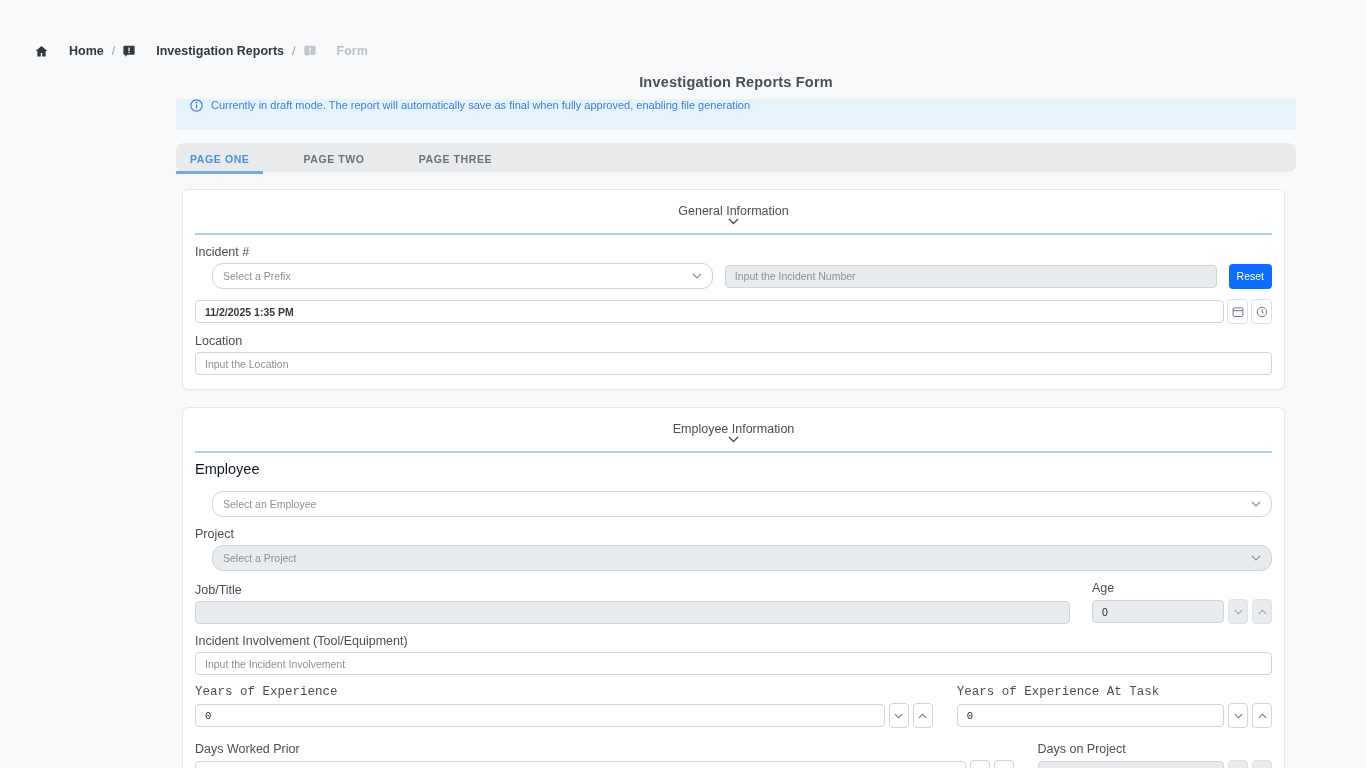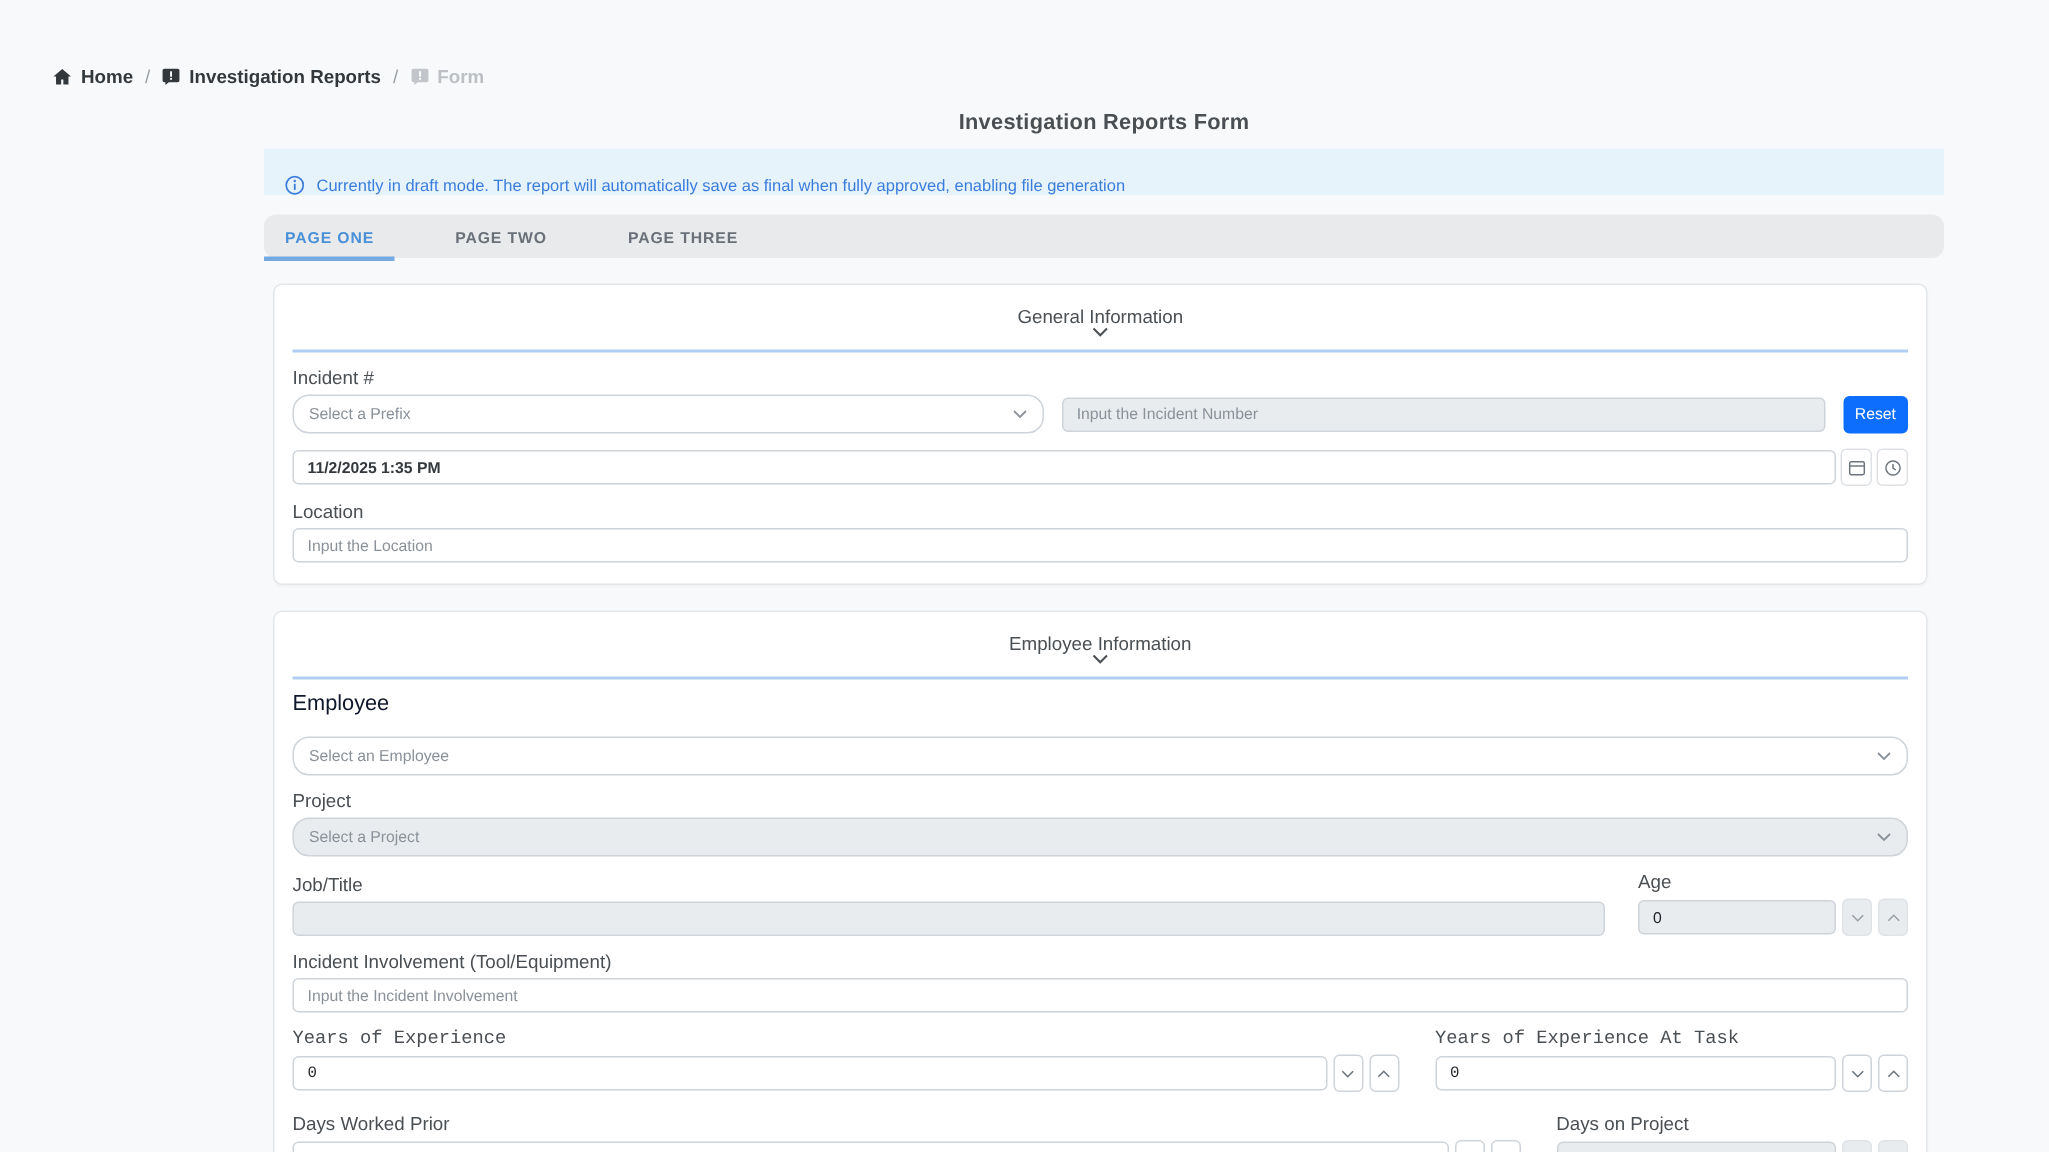"Home" .bc-item { gap: 6px -> 21px }
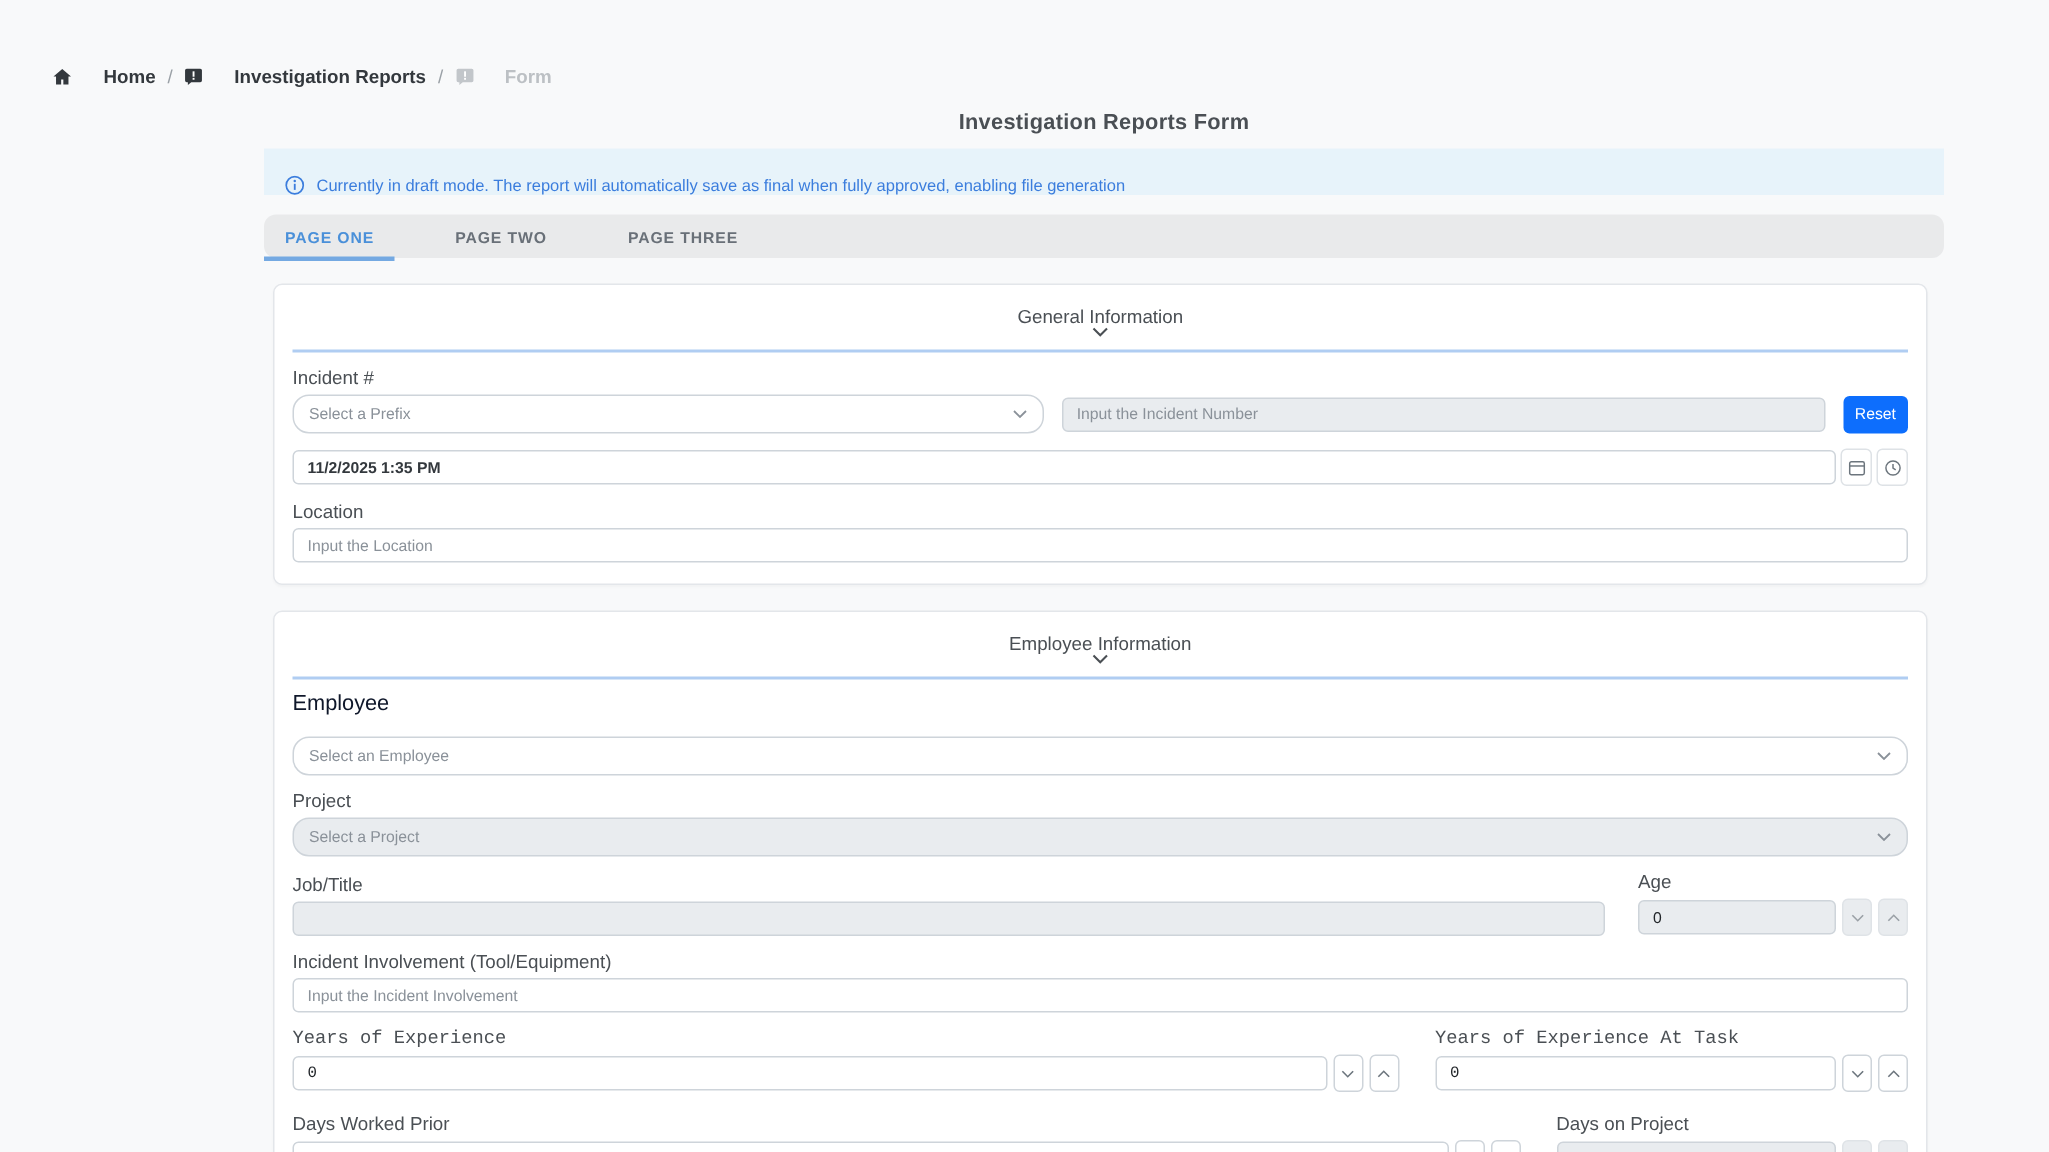"Currently in draft mode. The" .alert { align-items: flex-end -> flex-start }
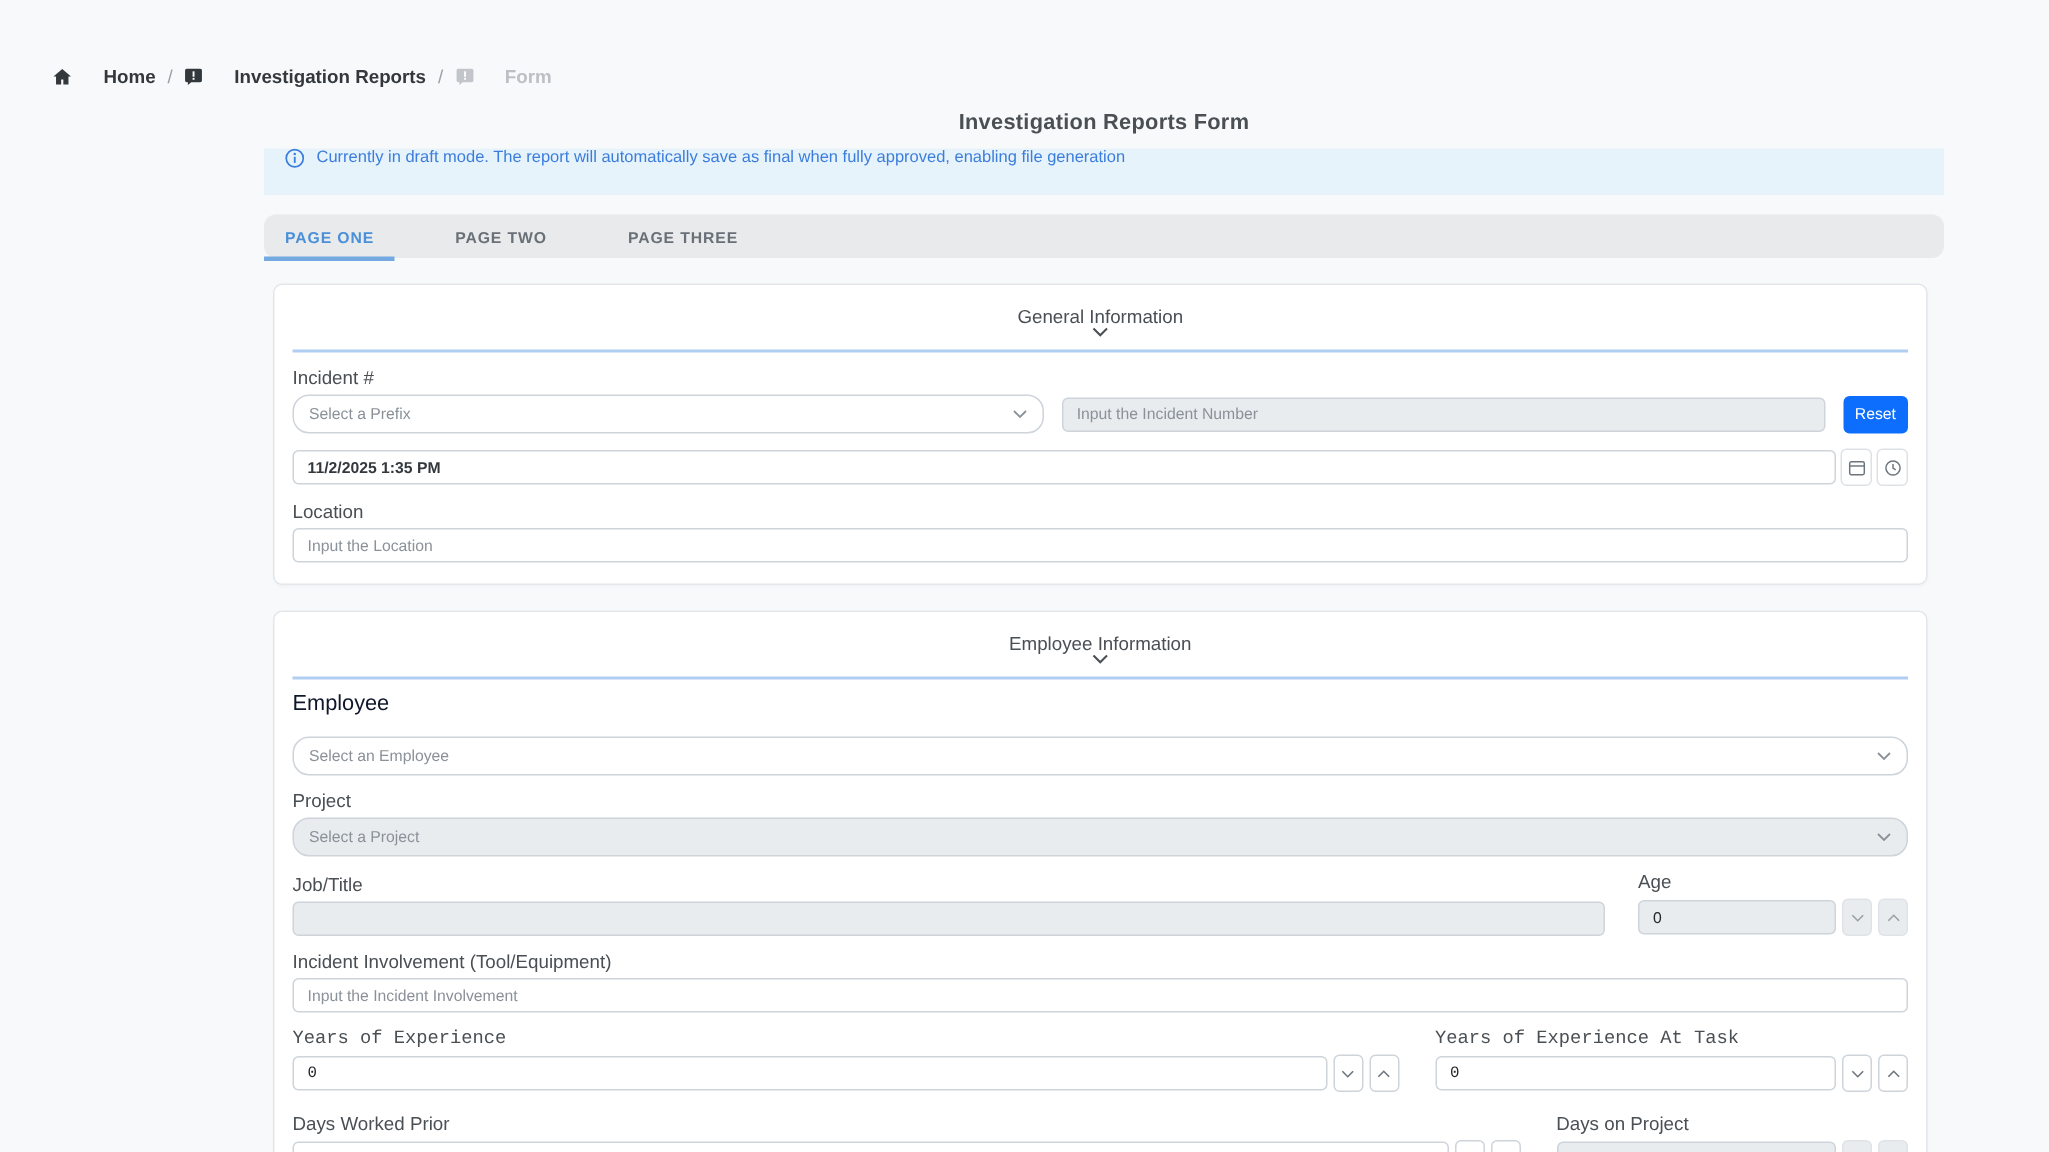"Select a Prefix" .select { margin-left: none -> 17px }
